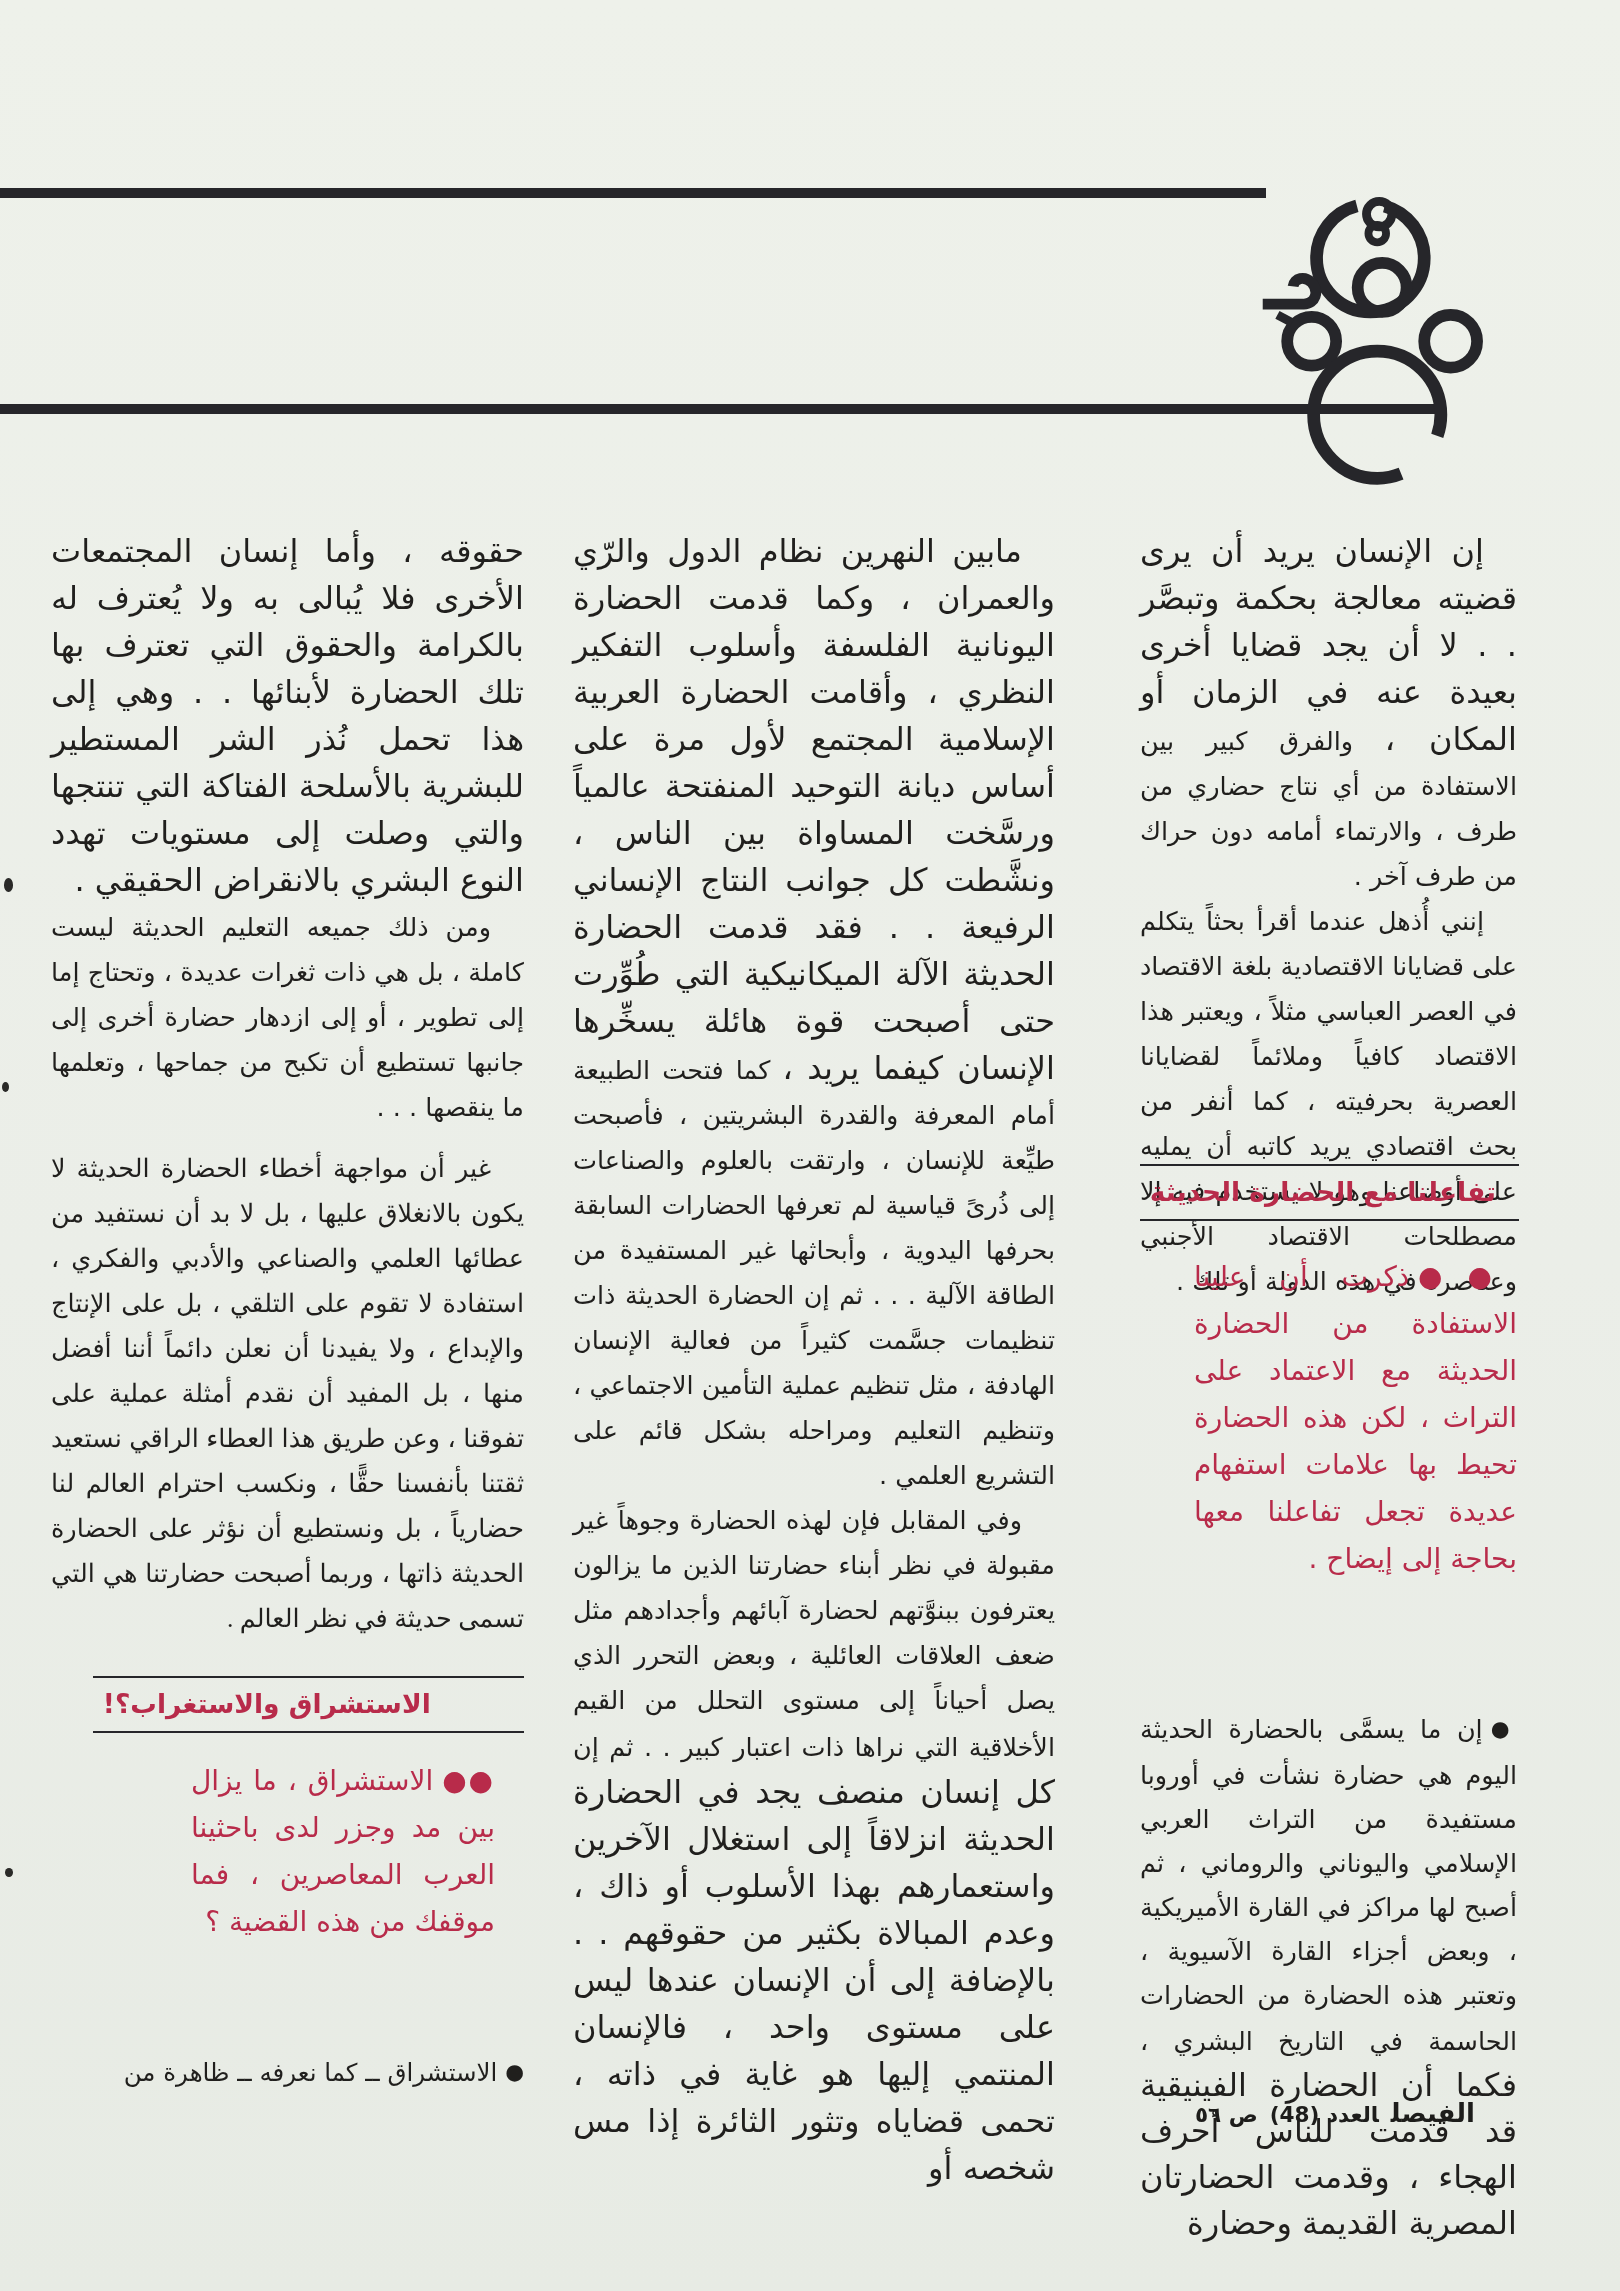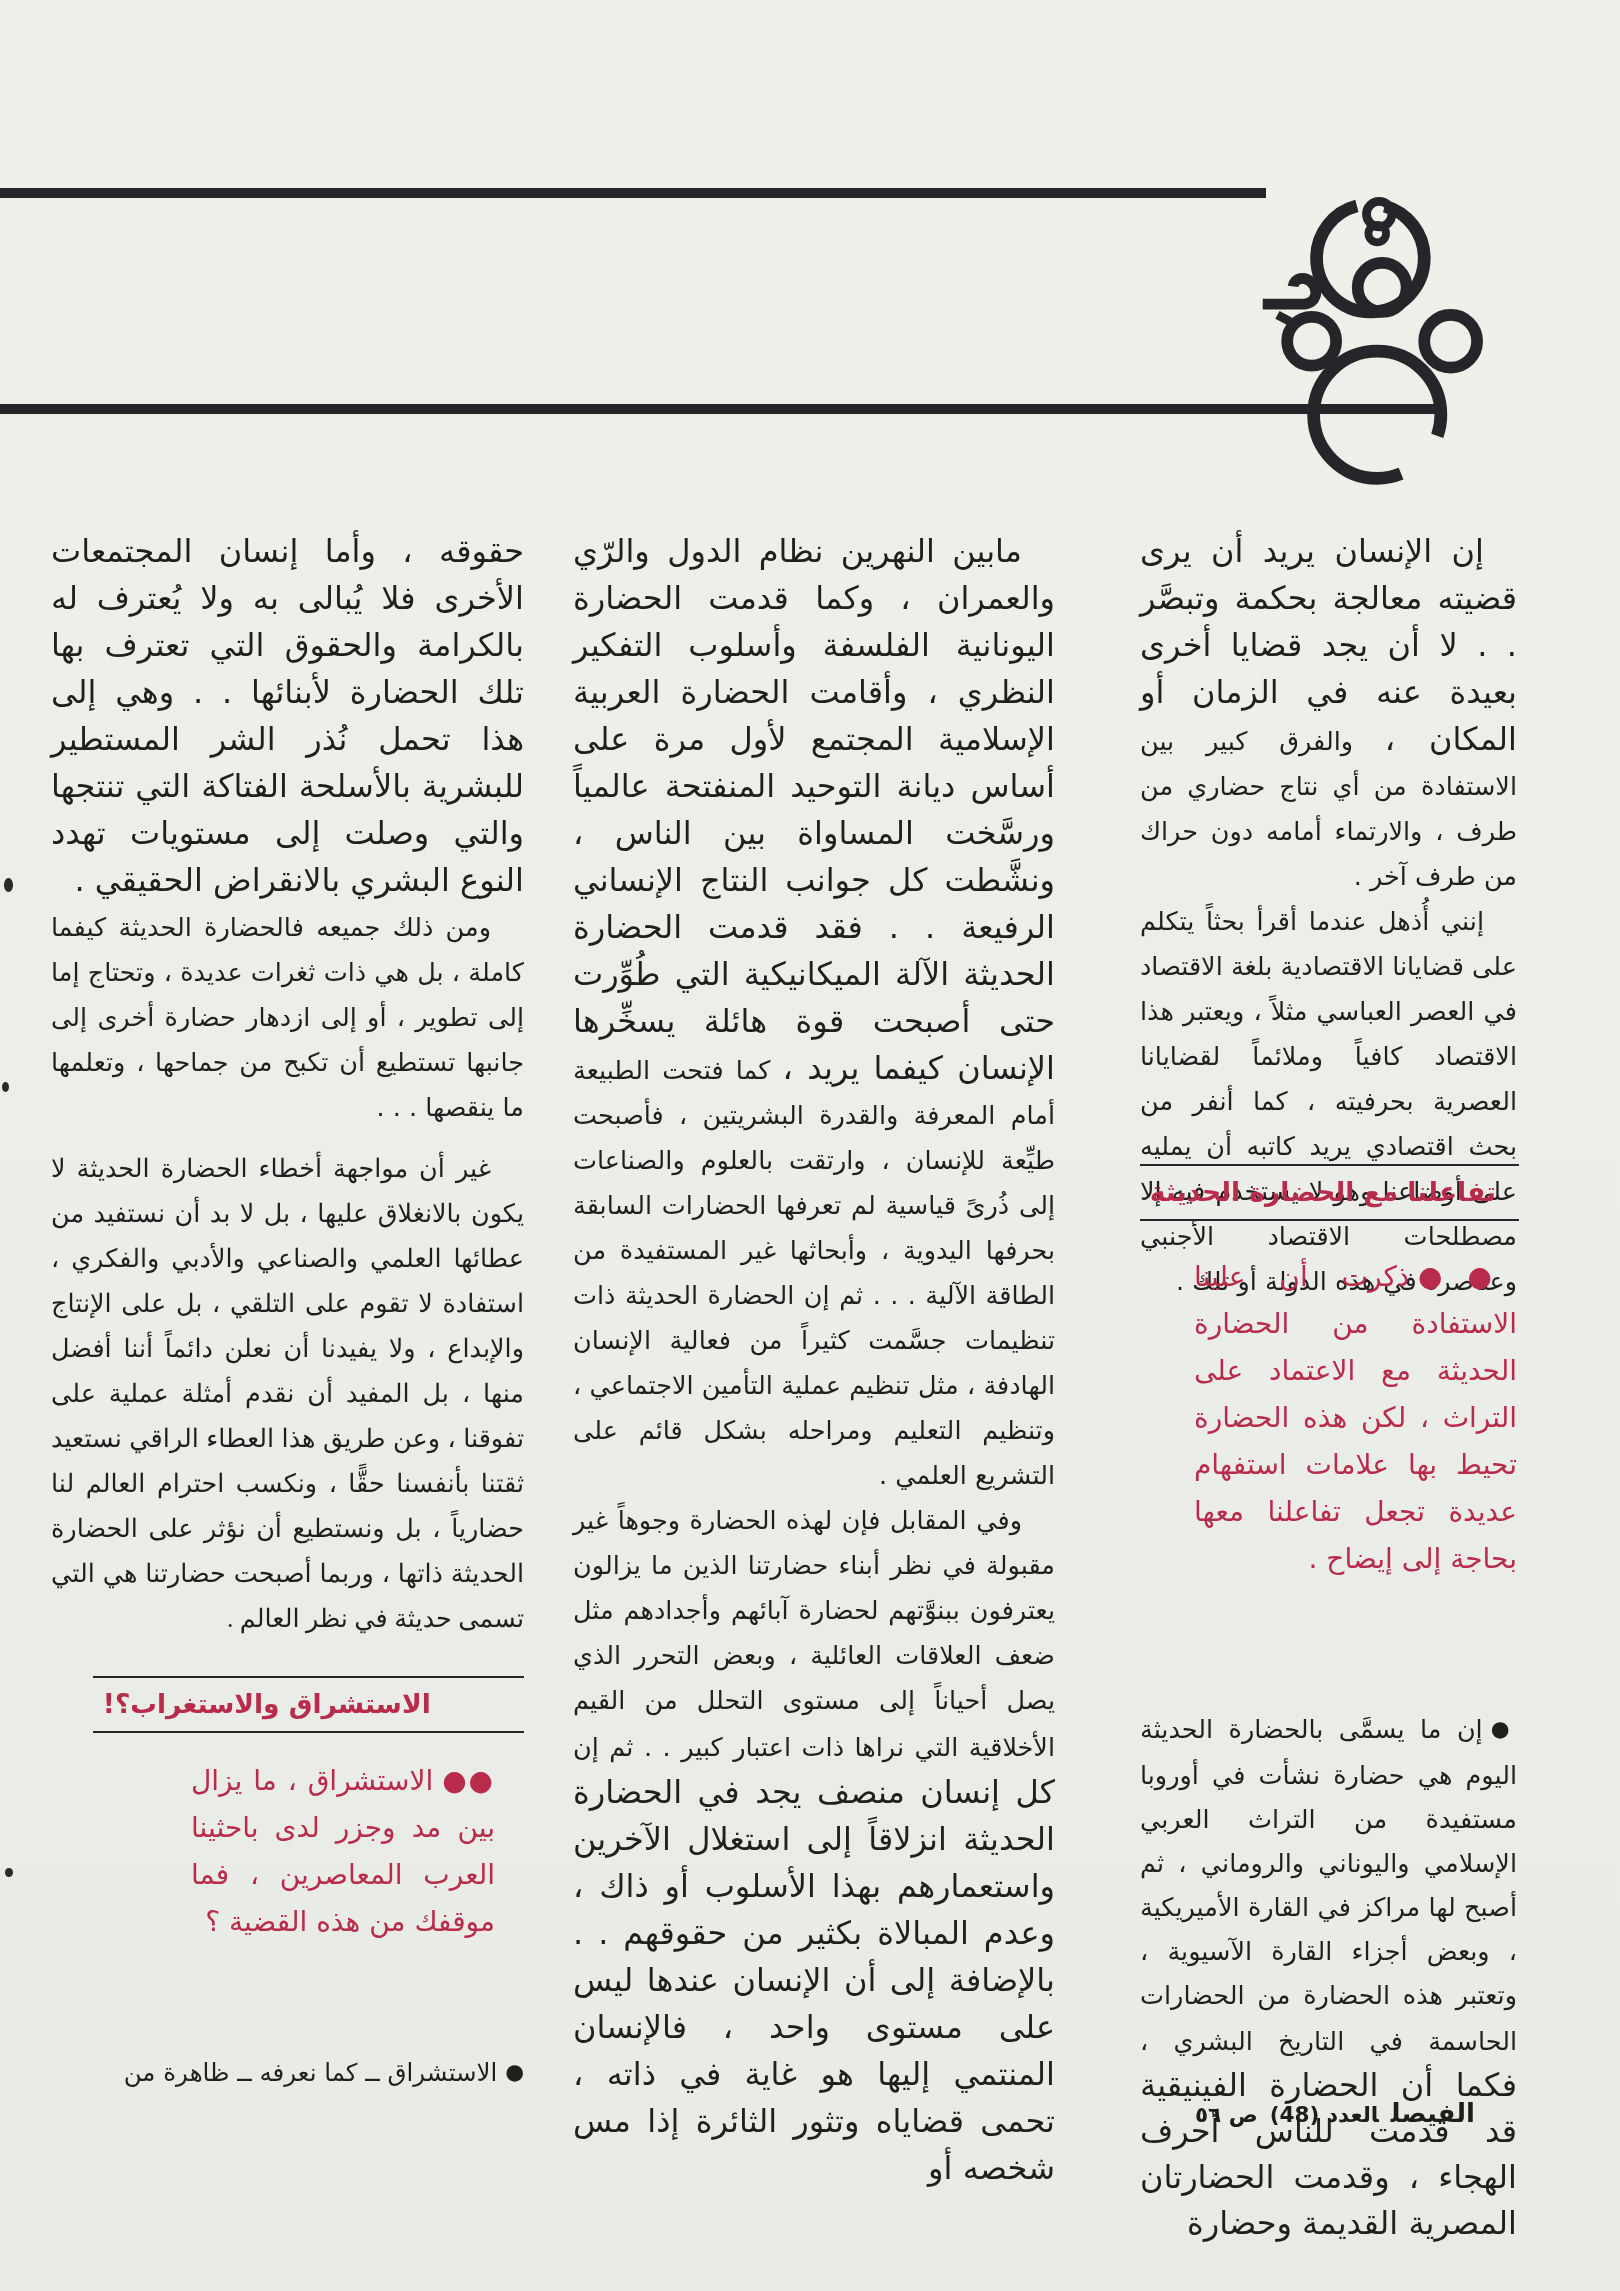"ومن ذلك جميعه فالحضارة الحديثة" p { text: فالحضارة الحديثة كيفما -> التعليم الحديثة ليست }
